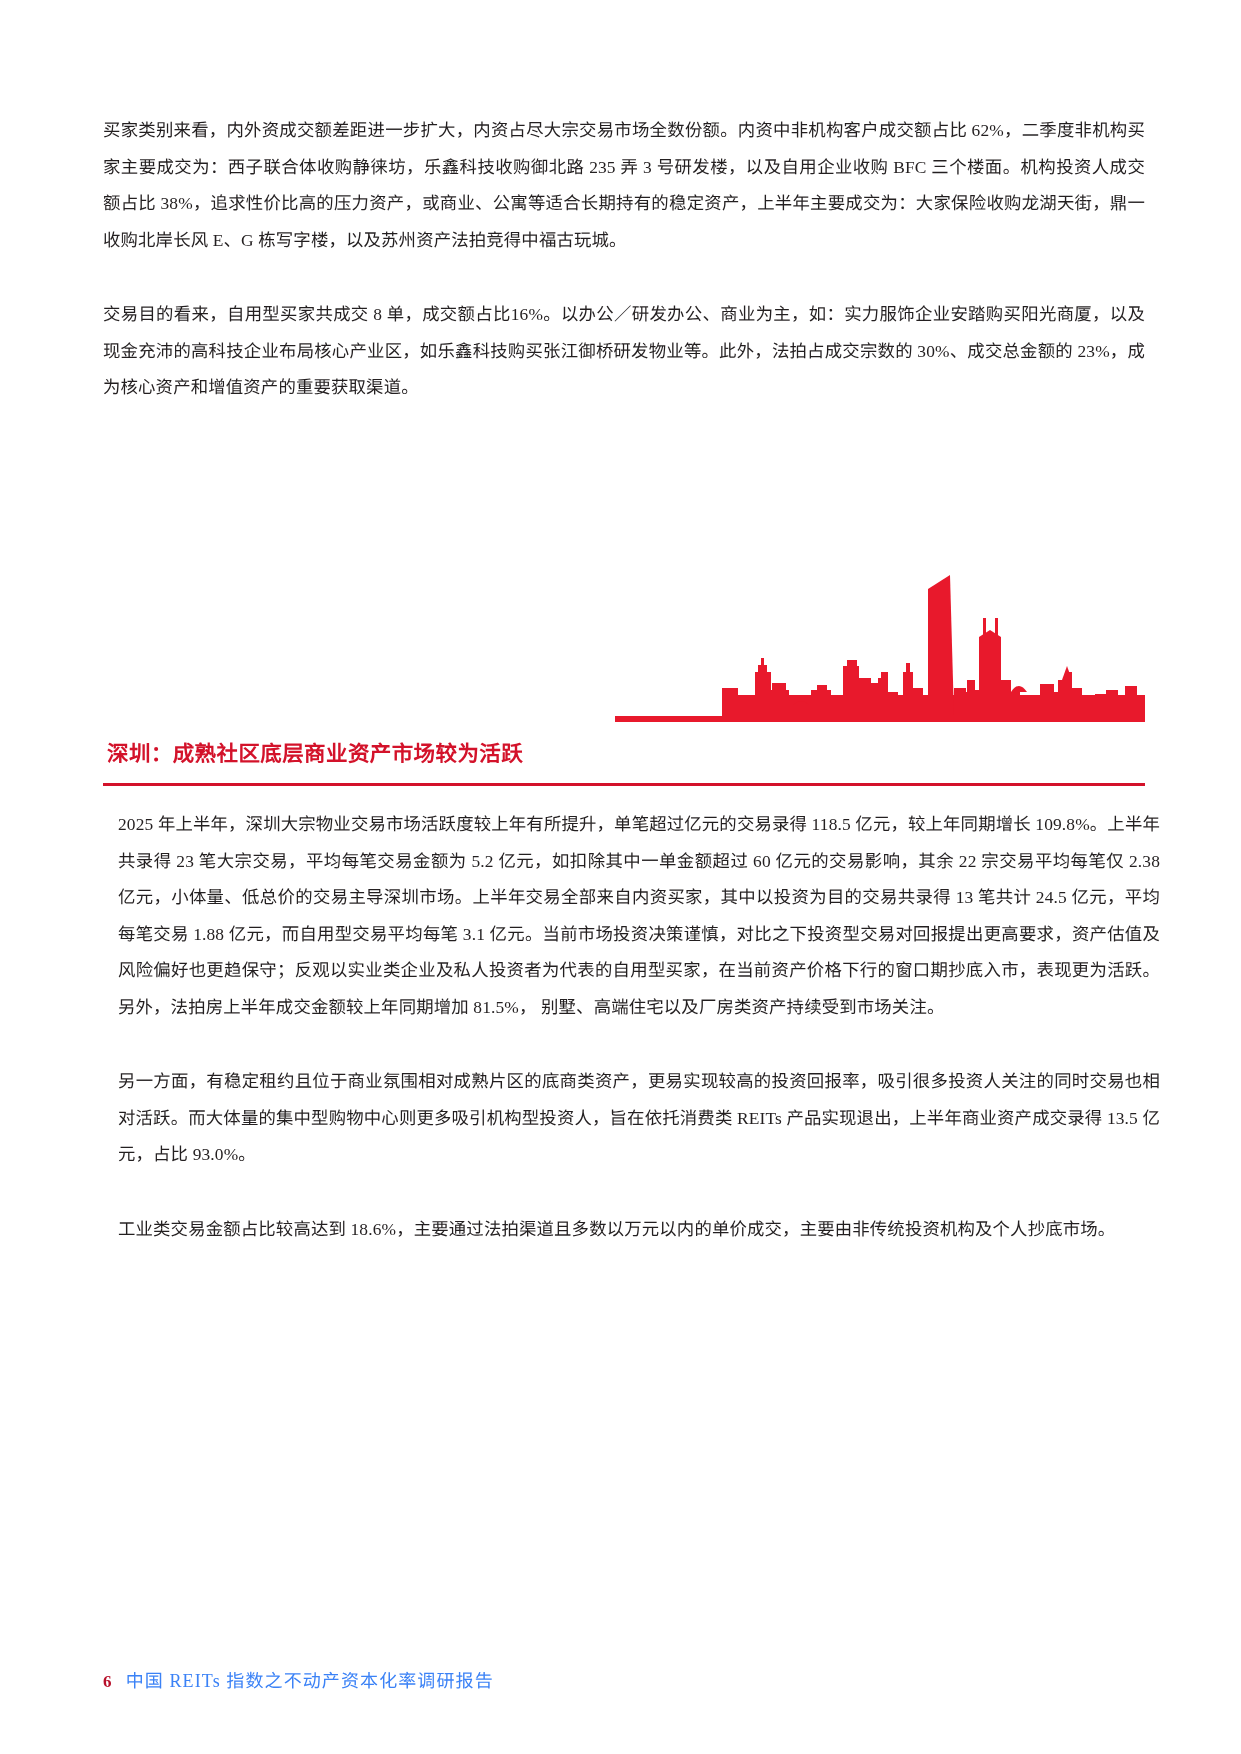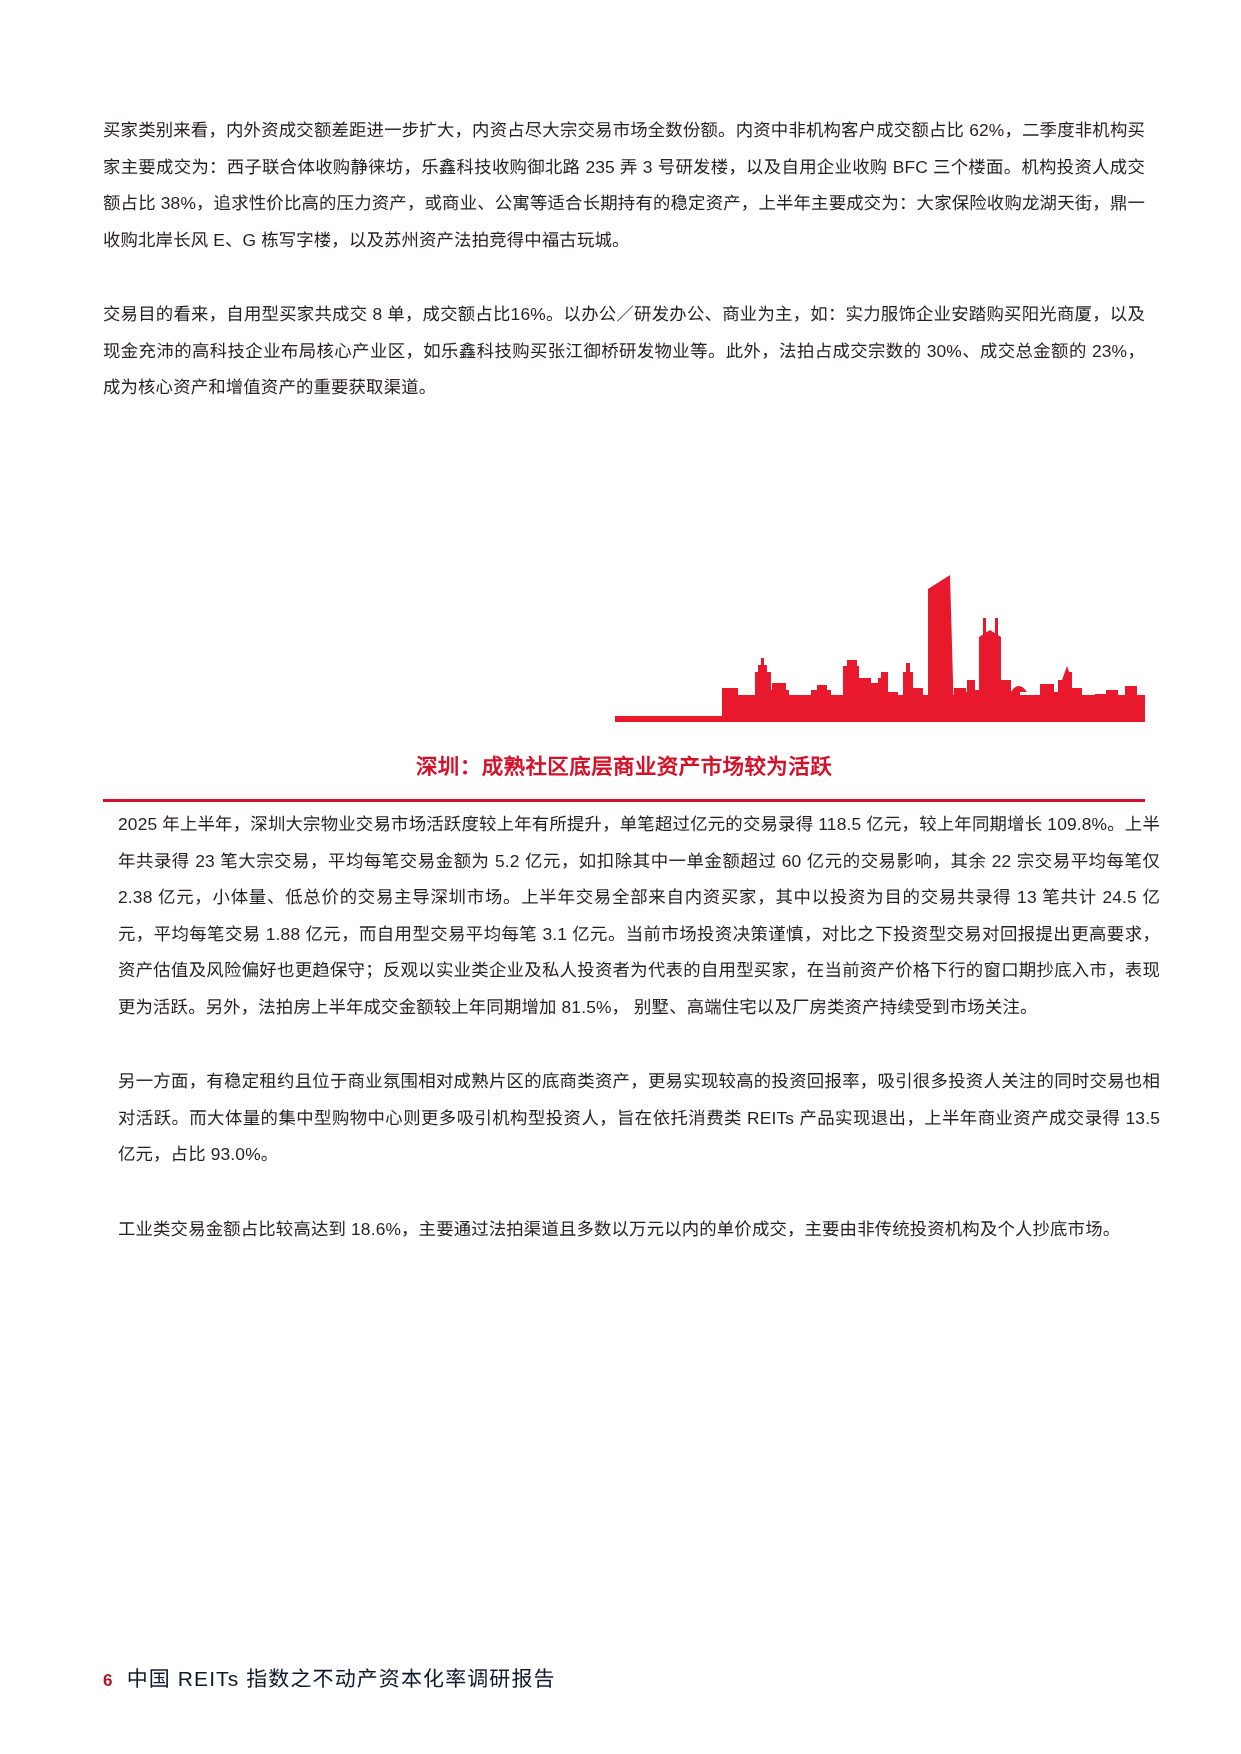"买家类别来看，内外资成交额差距进一步扩大，内资占尽大宗交易市场全数份额。内资中非" .page { font-family: Liberation Sans, sans-serif -> Liberation Serif, serif }
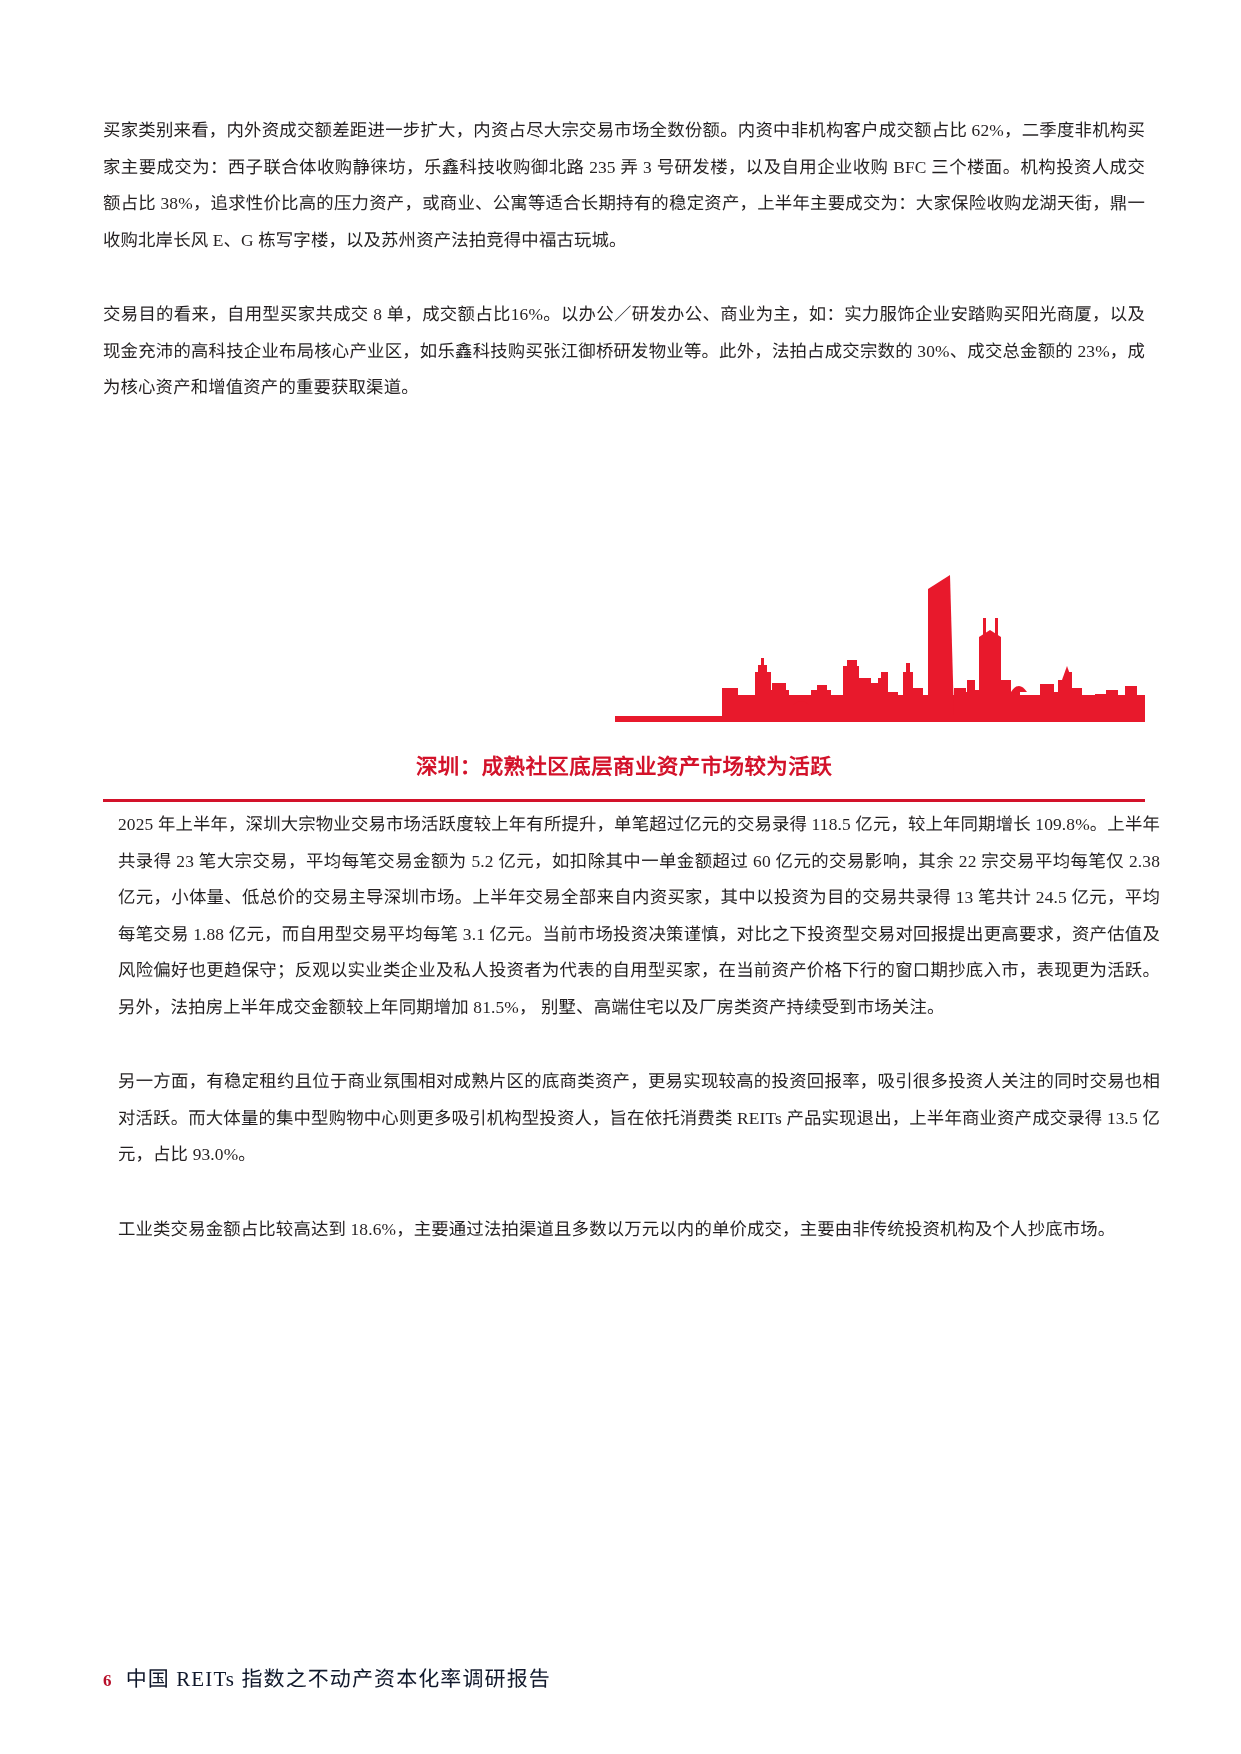"深圳：成熟社区底层商业资产市场较为活跃" .section-head h2 { margin: 17px -> 4px; text-align: center -> none }
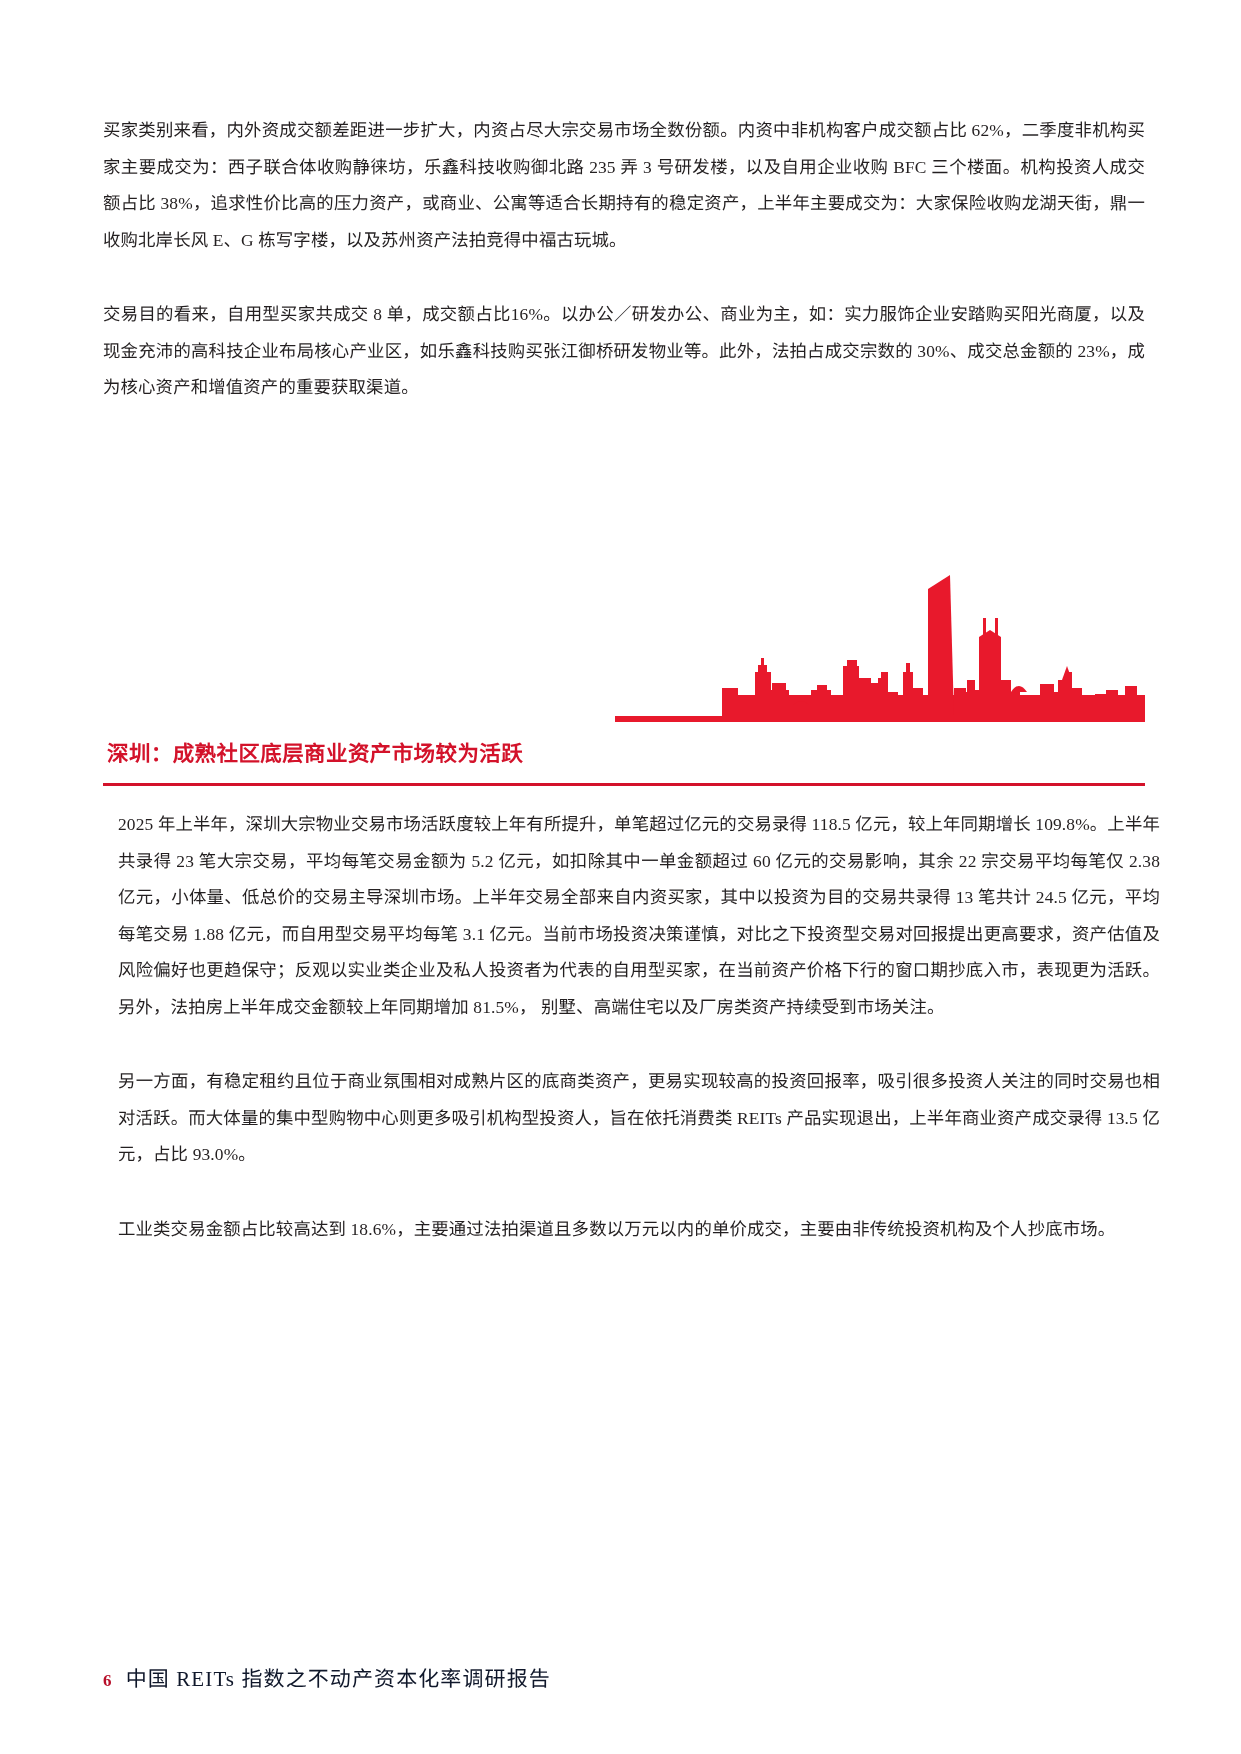"中国 REITs 指数之不动产资本化率调研报告" .footer .foot-title { color: #0f172a -> #3b82f6; font-size: 21px -> 18px }
